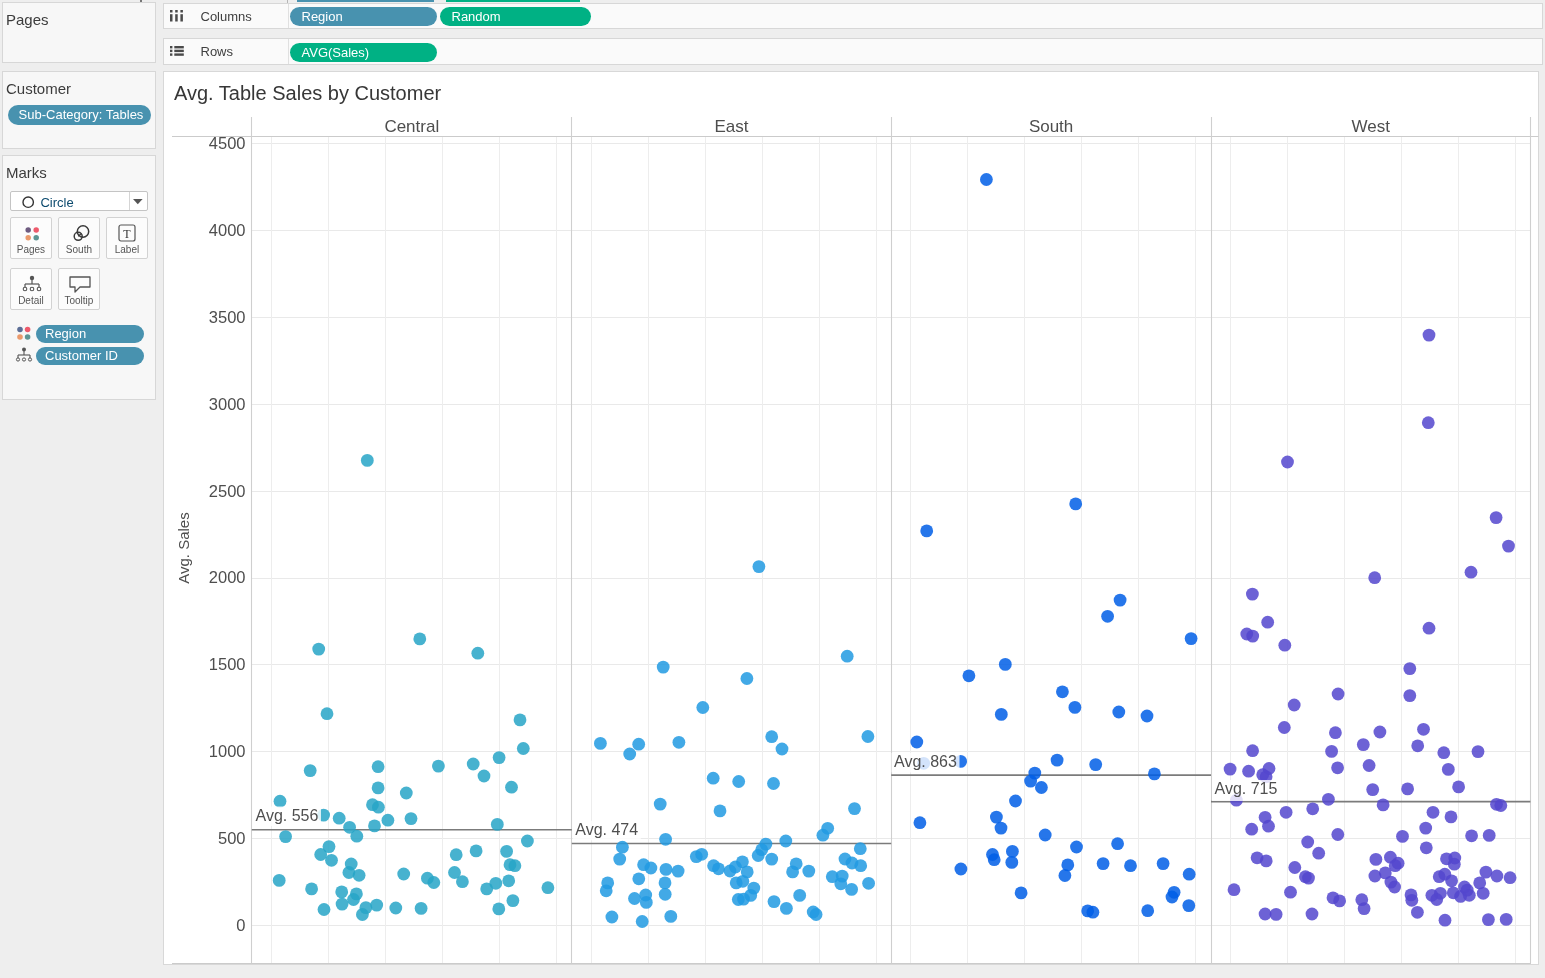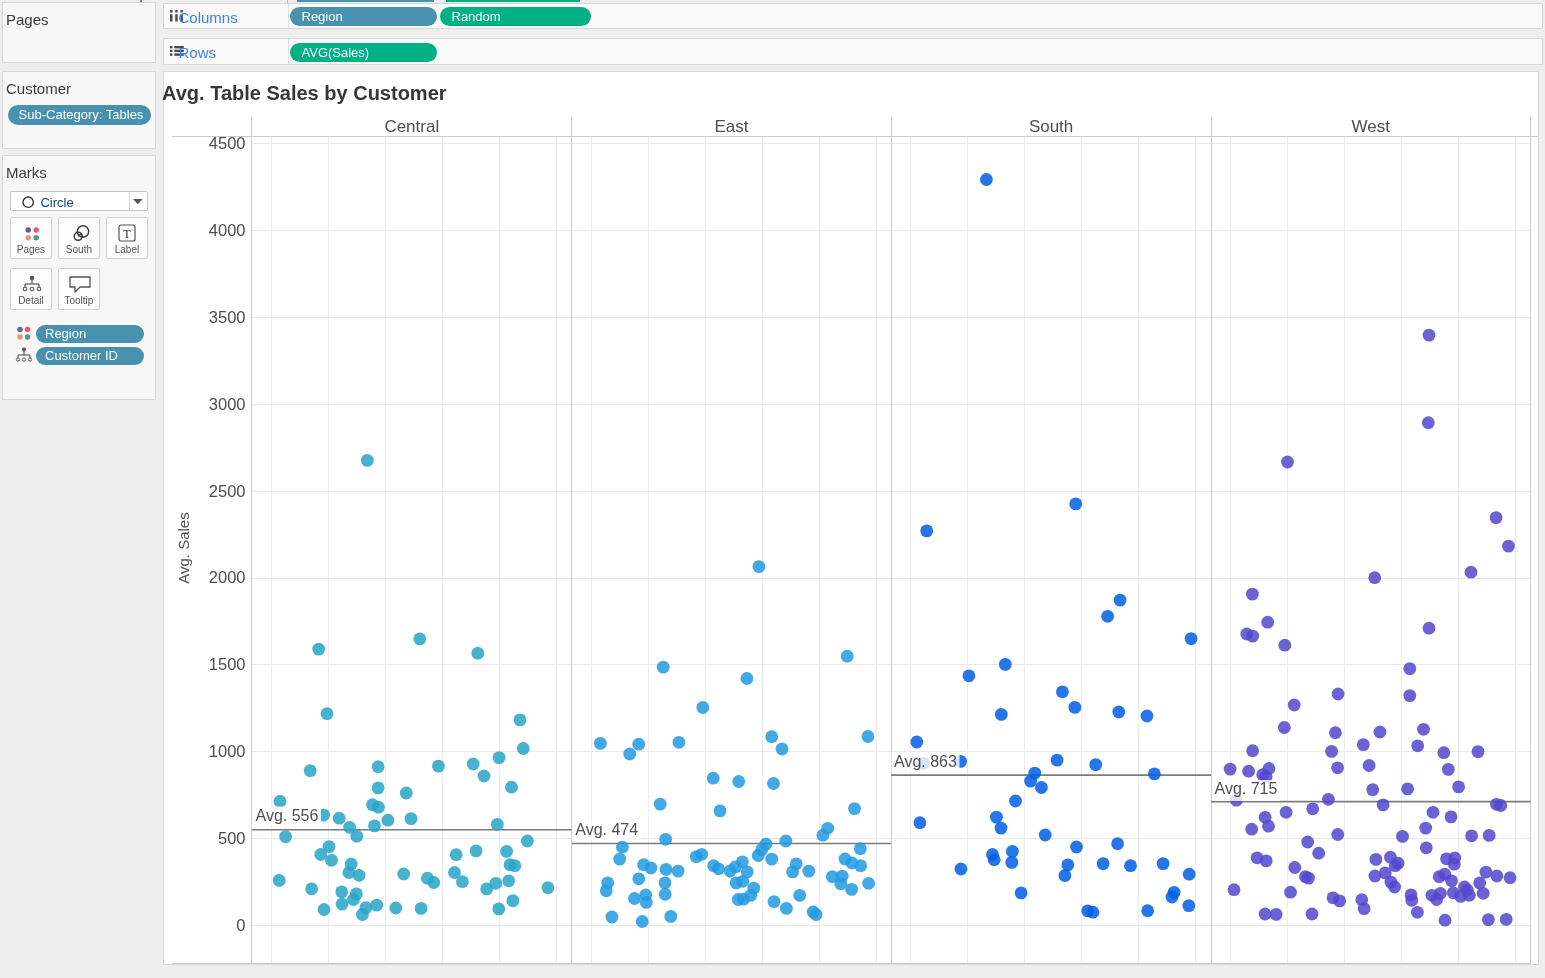"Columns" .shelflab { color: #3b82f6 -> #404040; font-size: 15px -> 13px; left: 15px -> 37px }
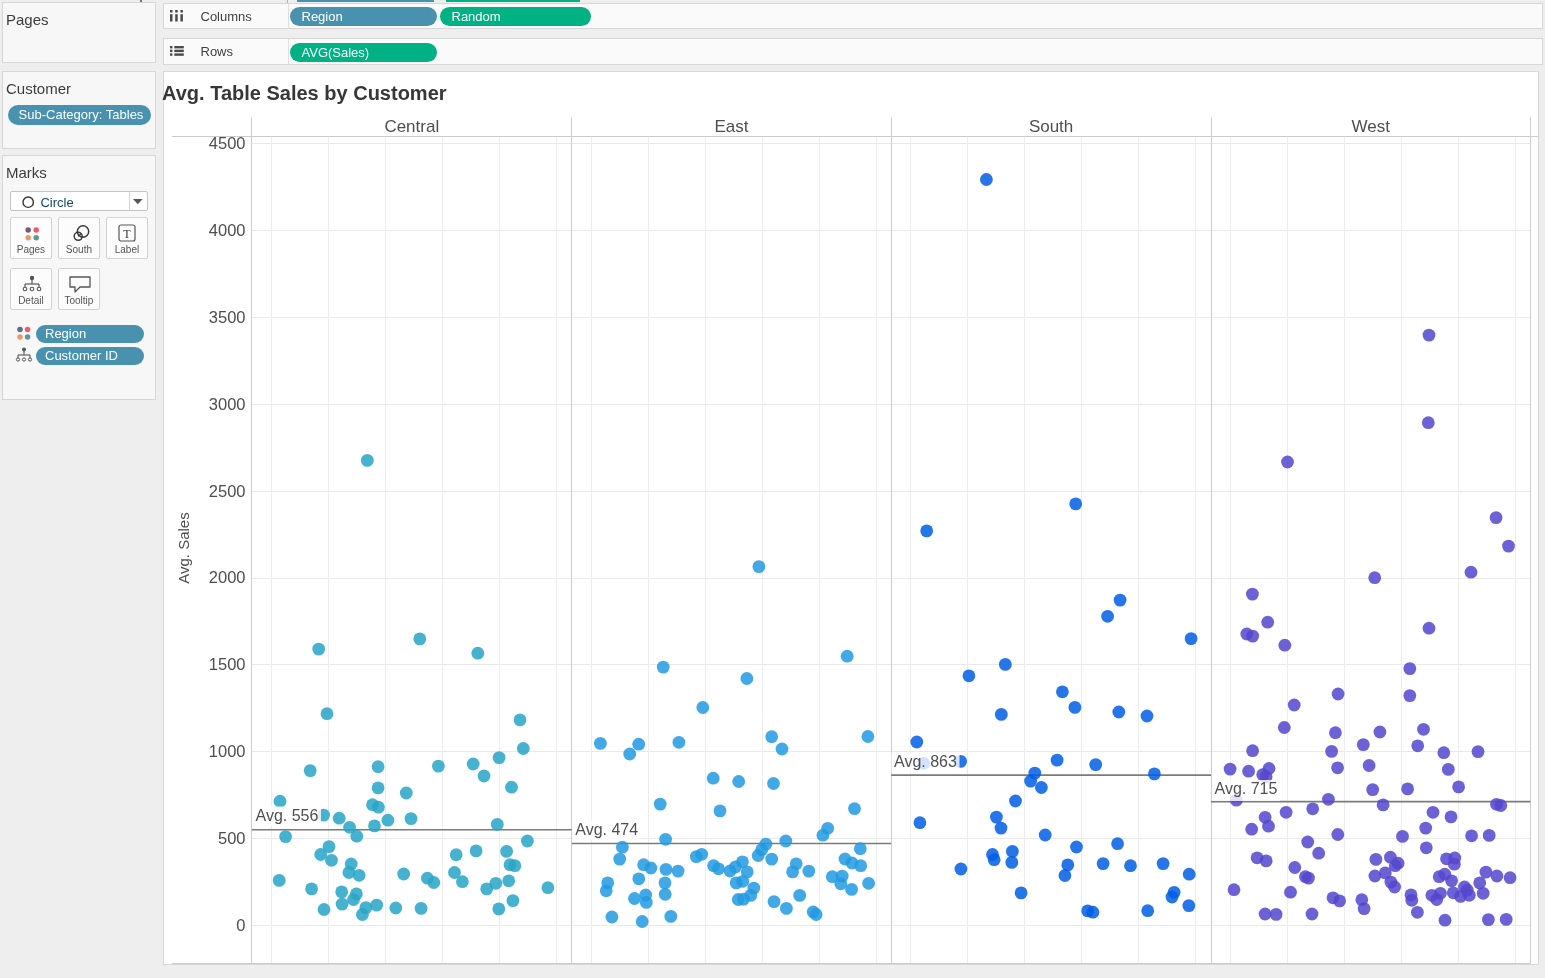"Avg. Table Sales by Customer" div { font-weight: bold -> normal; left: 162px -> 174px }
